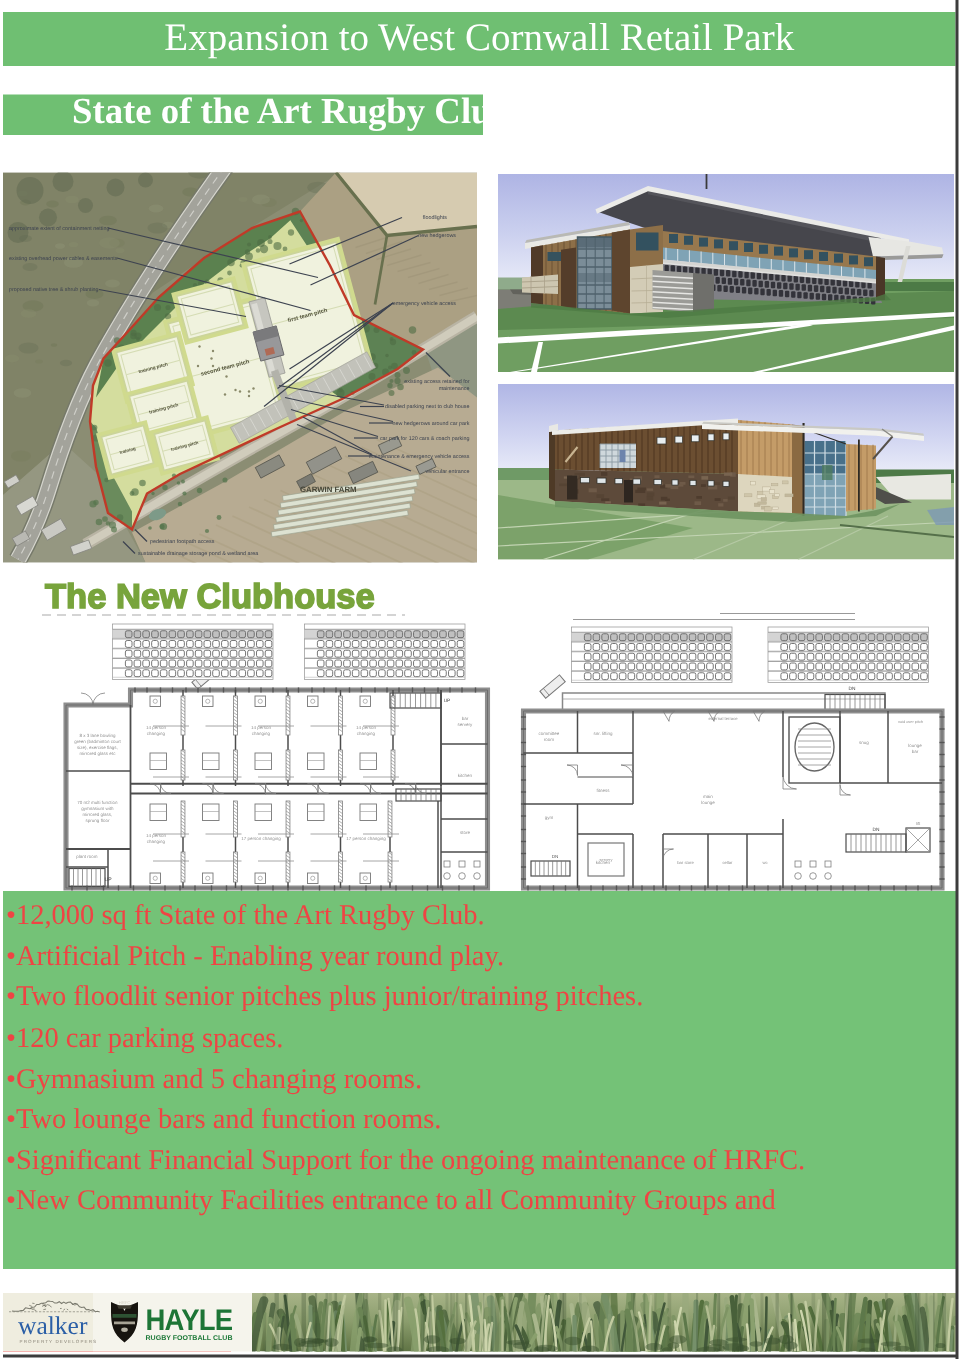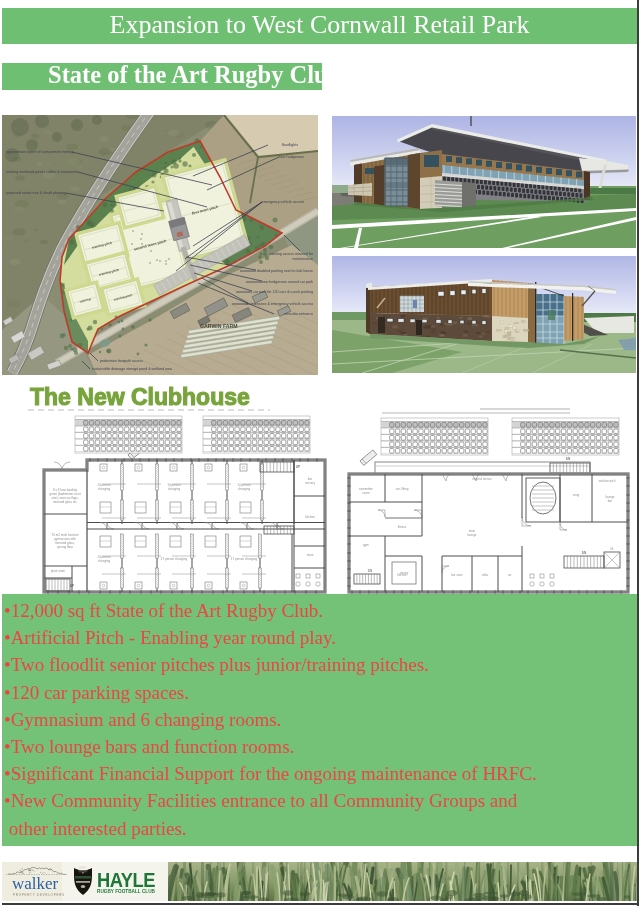"•Gymnasium and 6 changing rooms." div { text: 6 -> 5 }
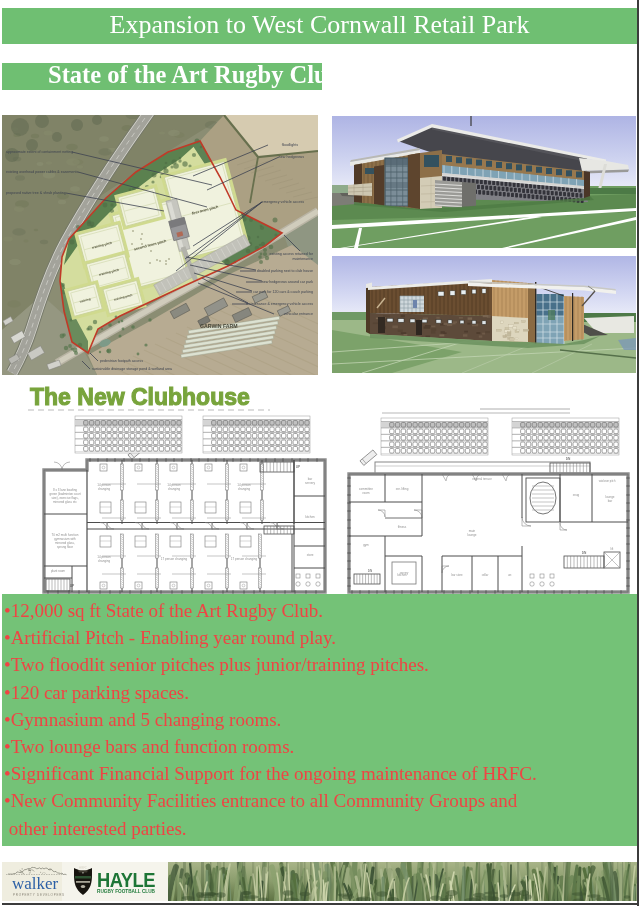"other interested parties." div { html: <div>&nbsp;other interested parties.</div> -> none }
